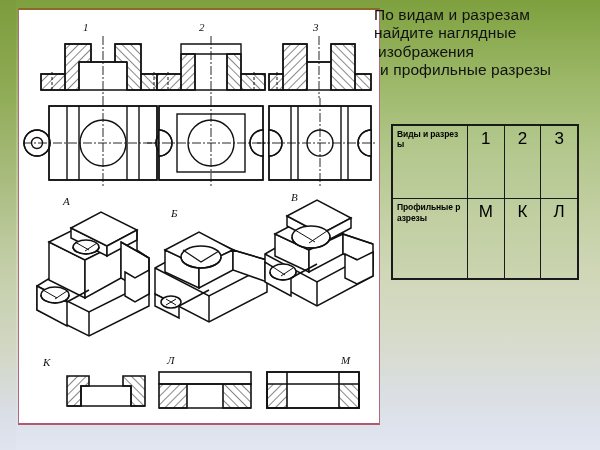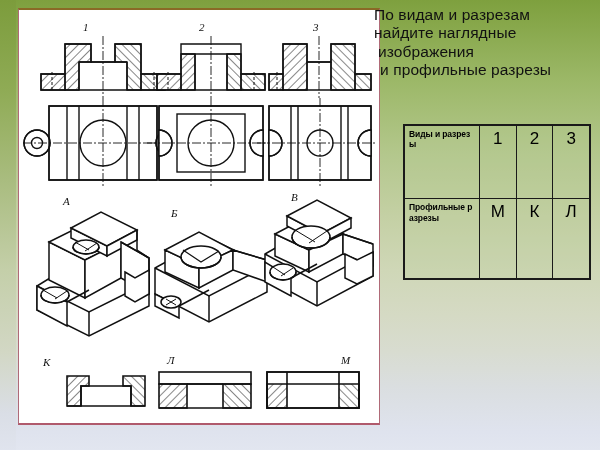"Виды и разрезы" #tbl-wrap { left: 403px -> 391px }
